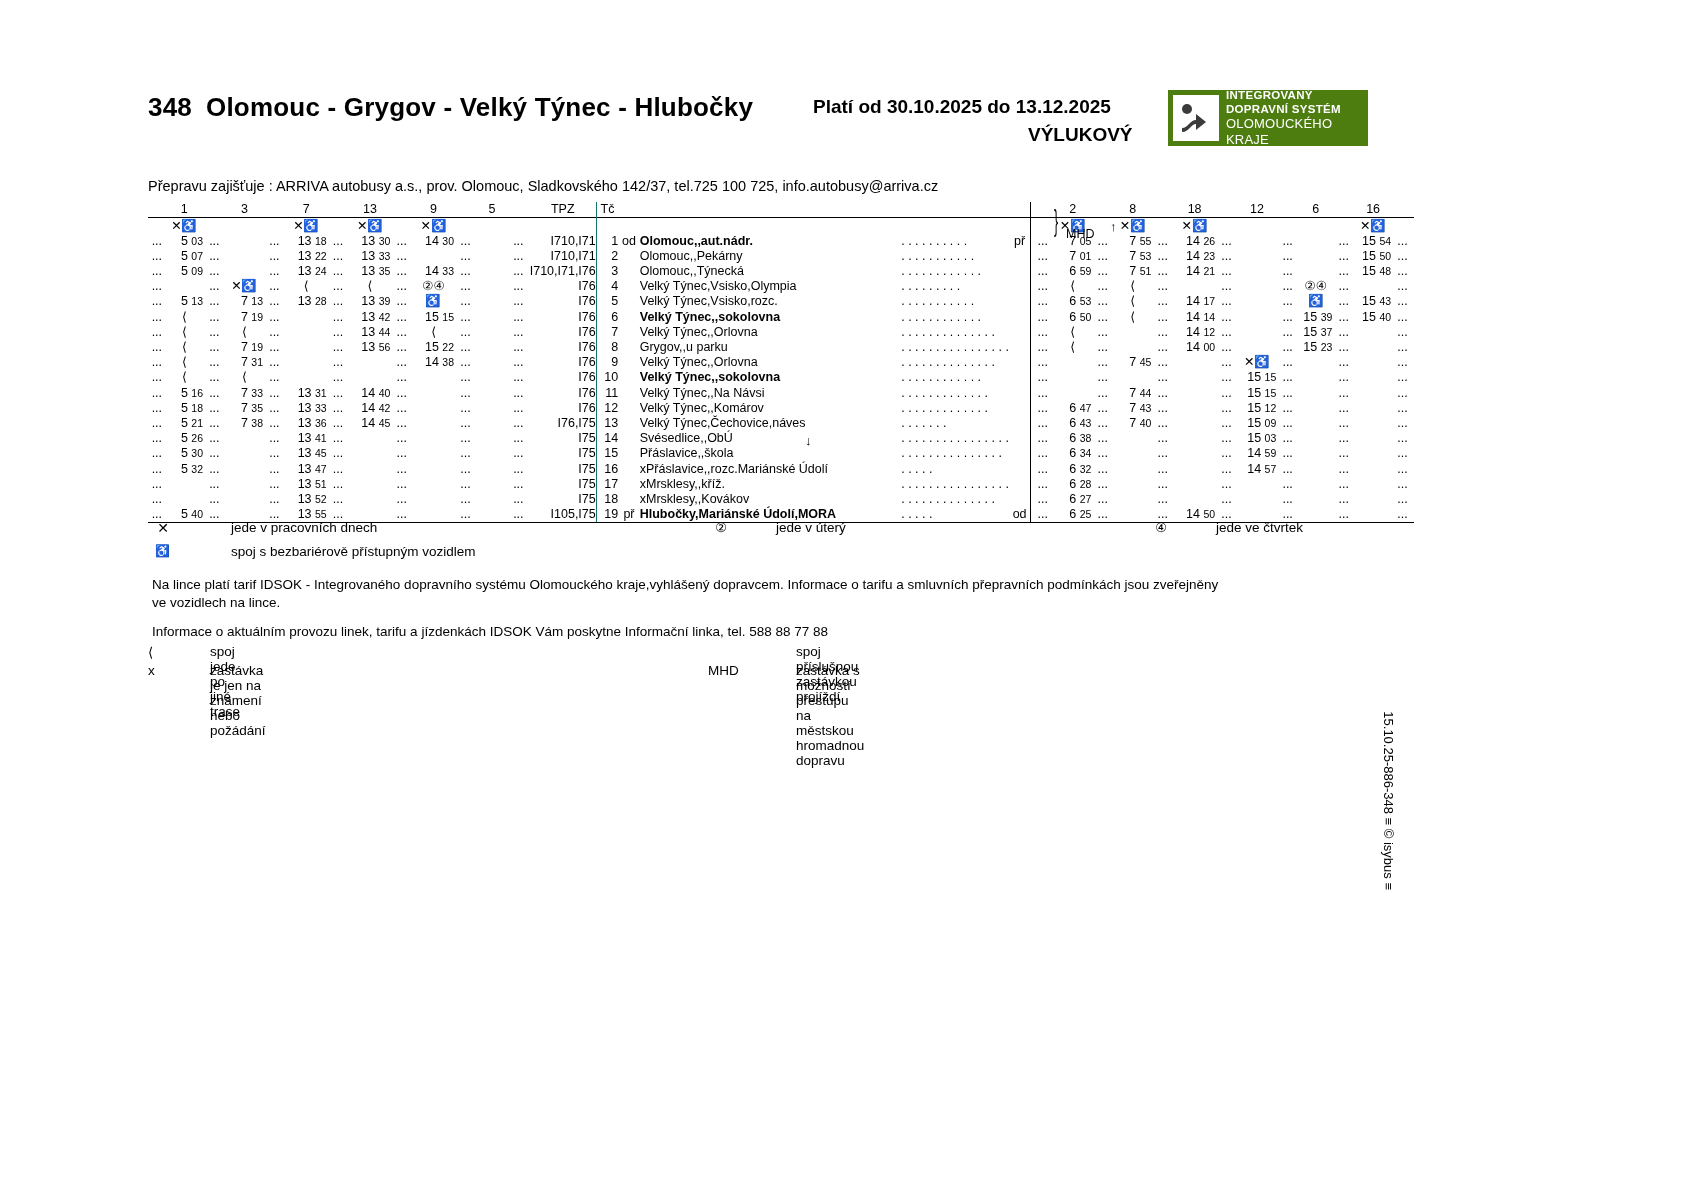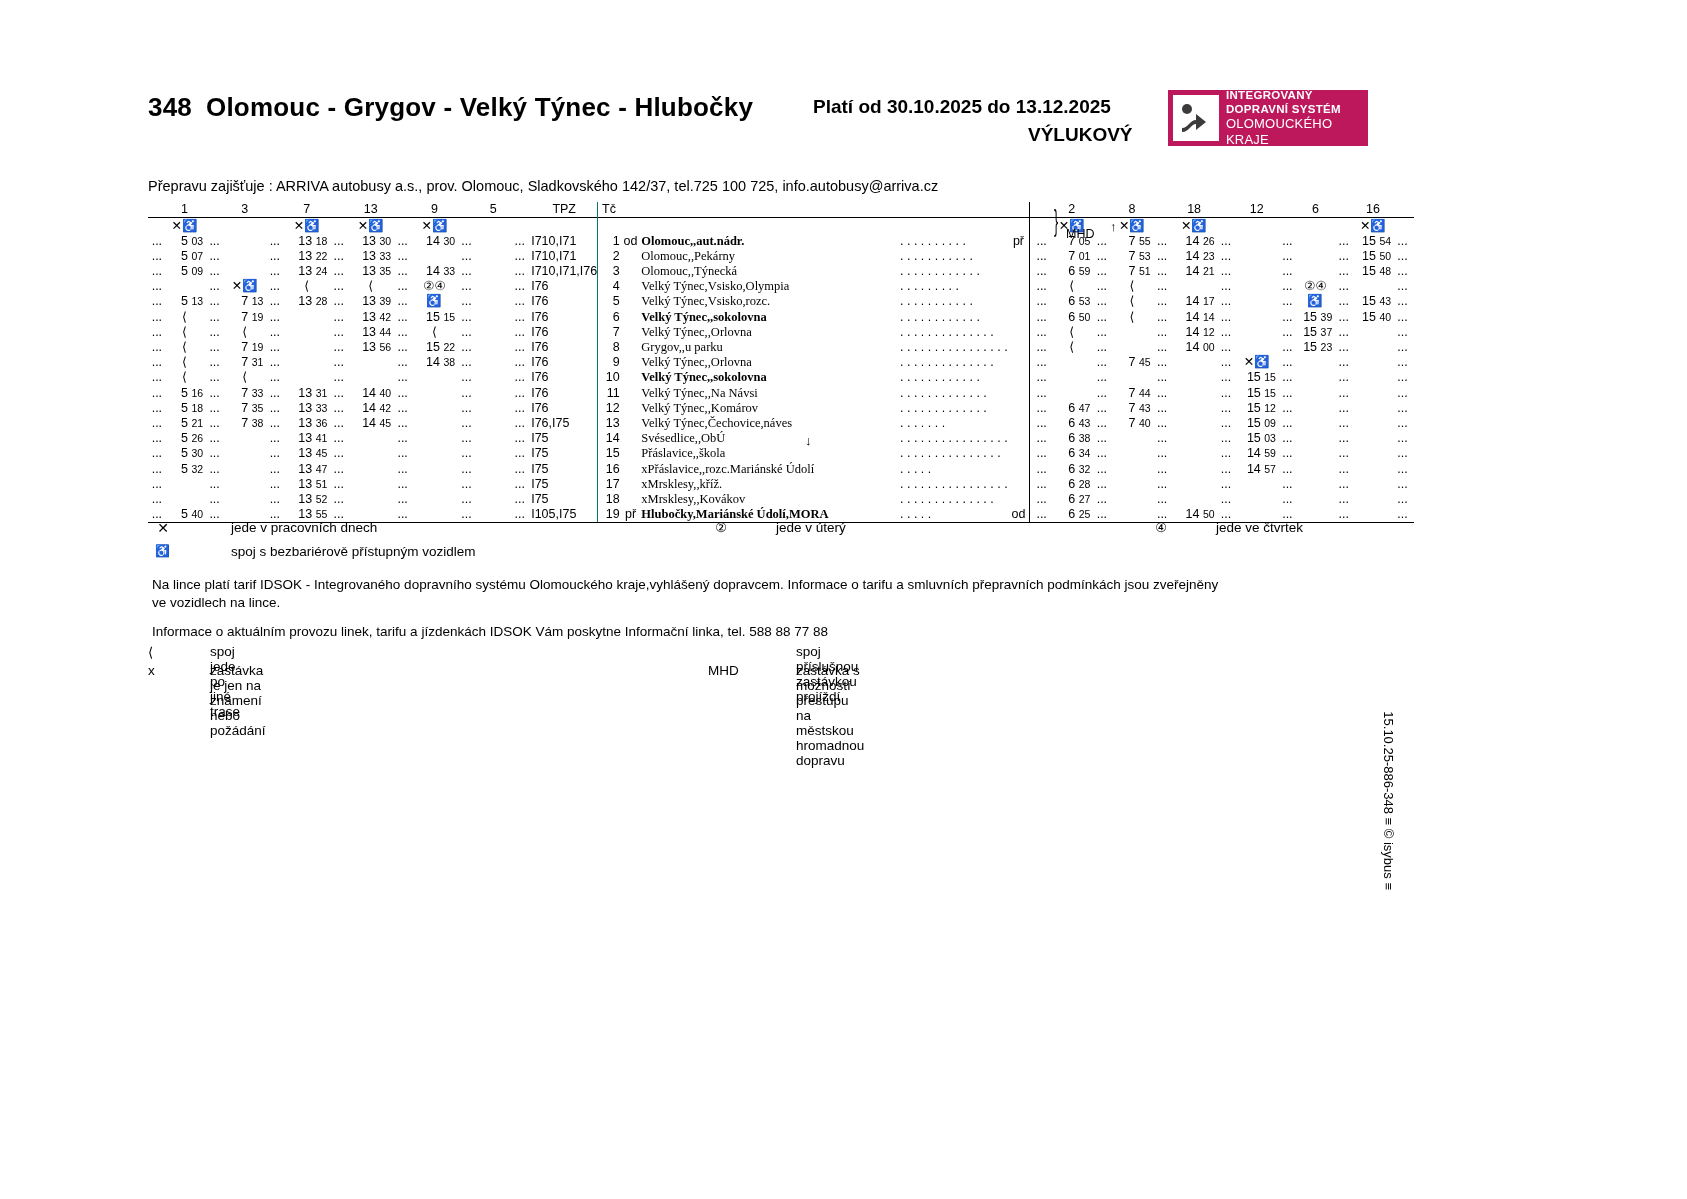"INTEGROVANÝ" .logo { background: #be185d -> #4d7c0f }
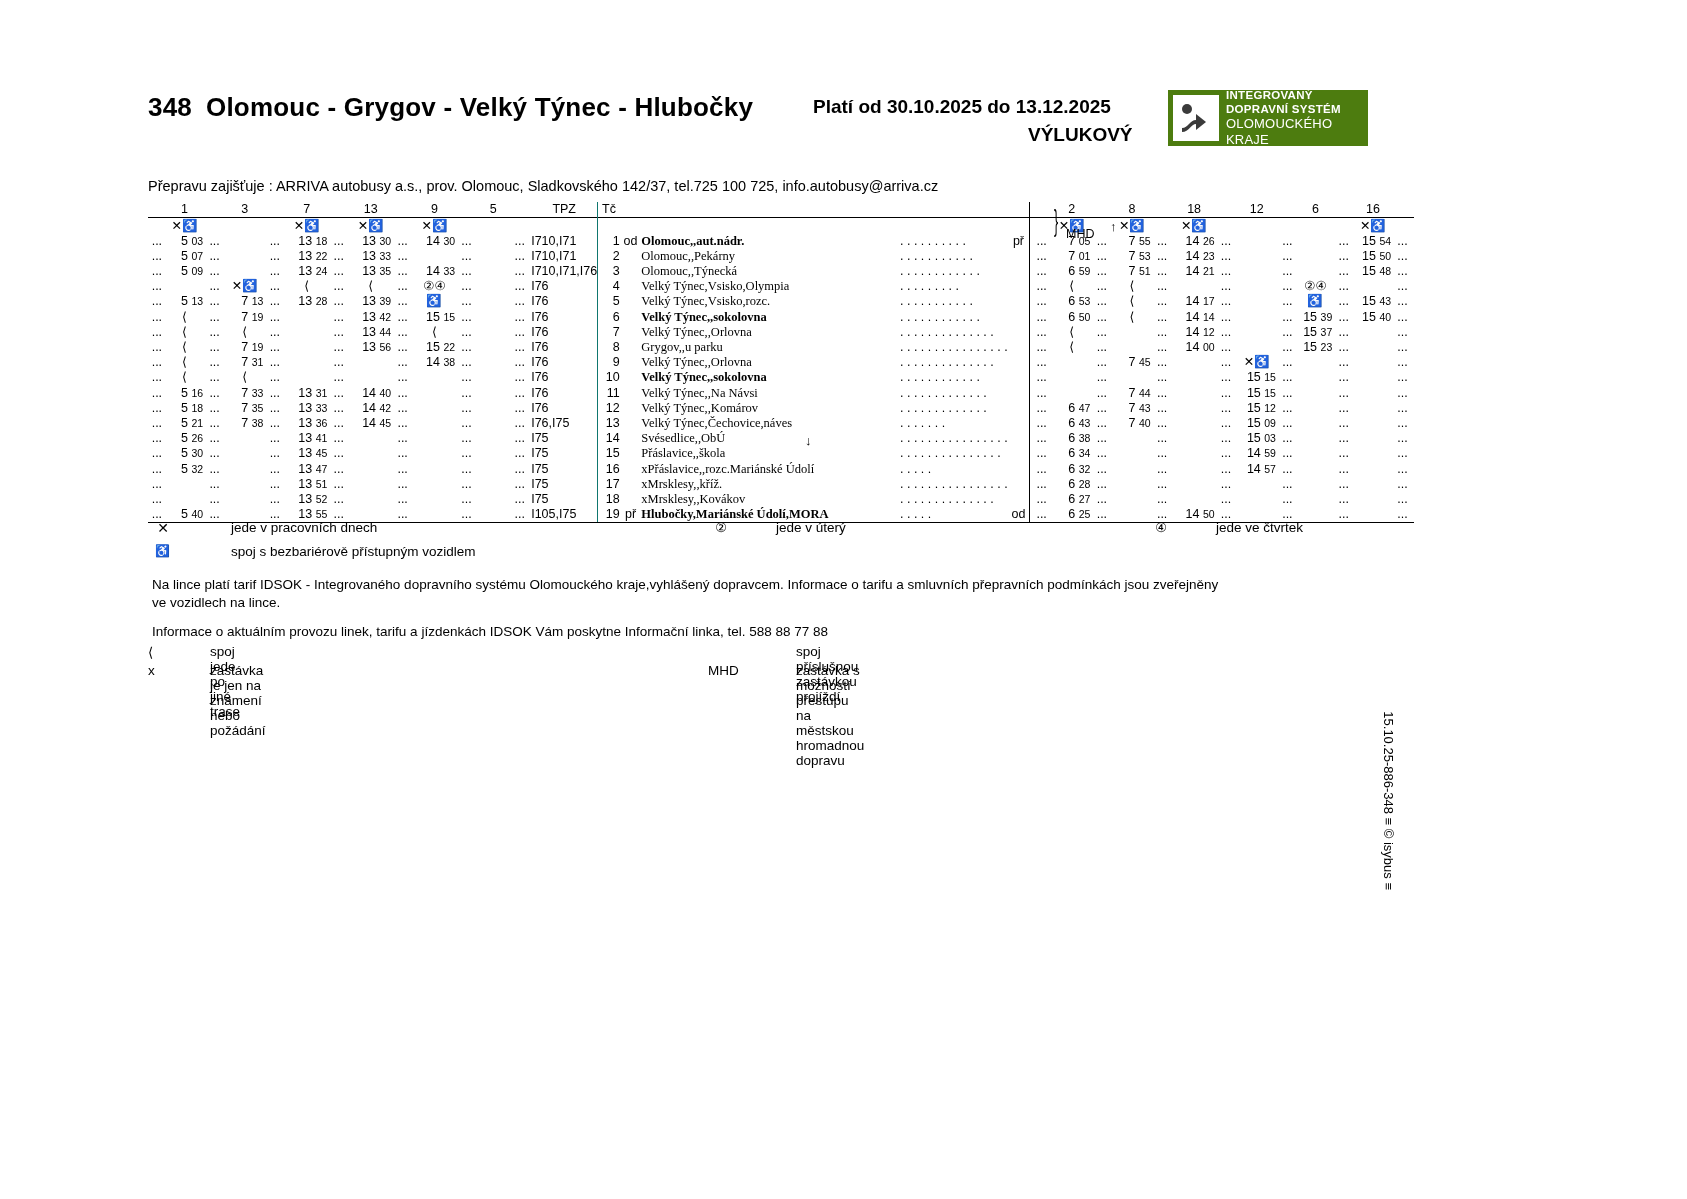"I710,I71" .tpz { text-align: none -> right }
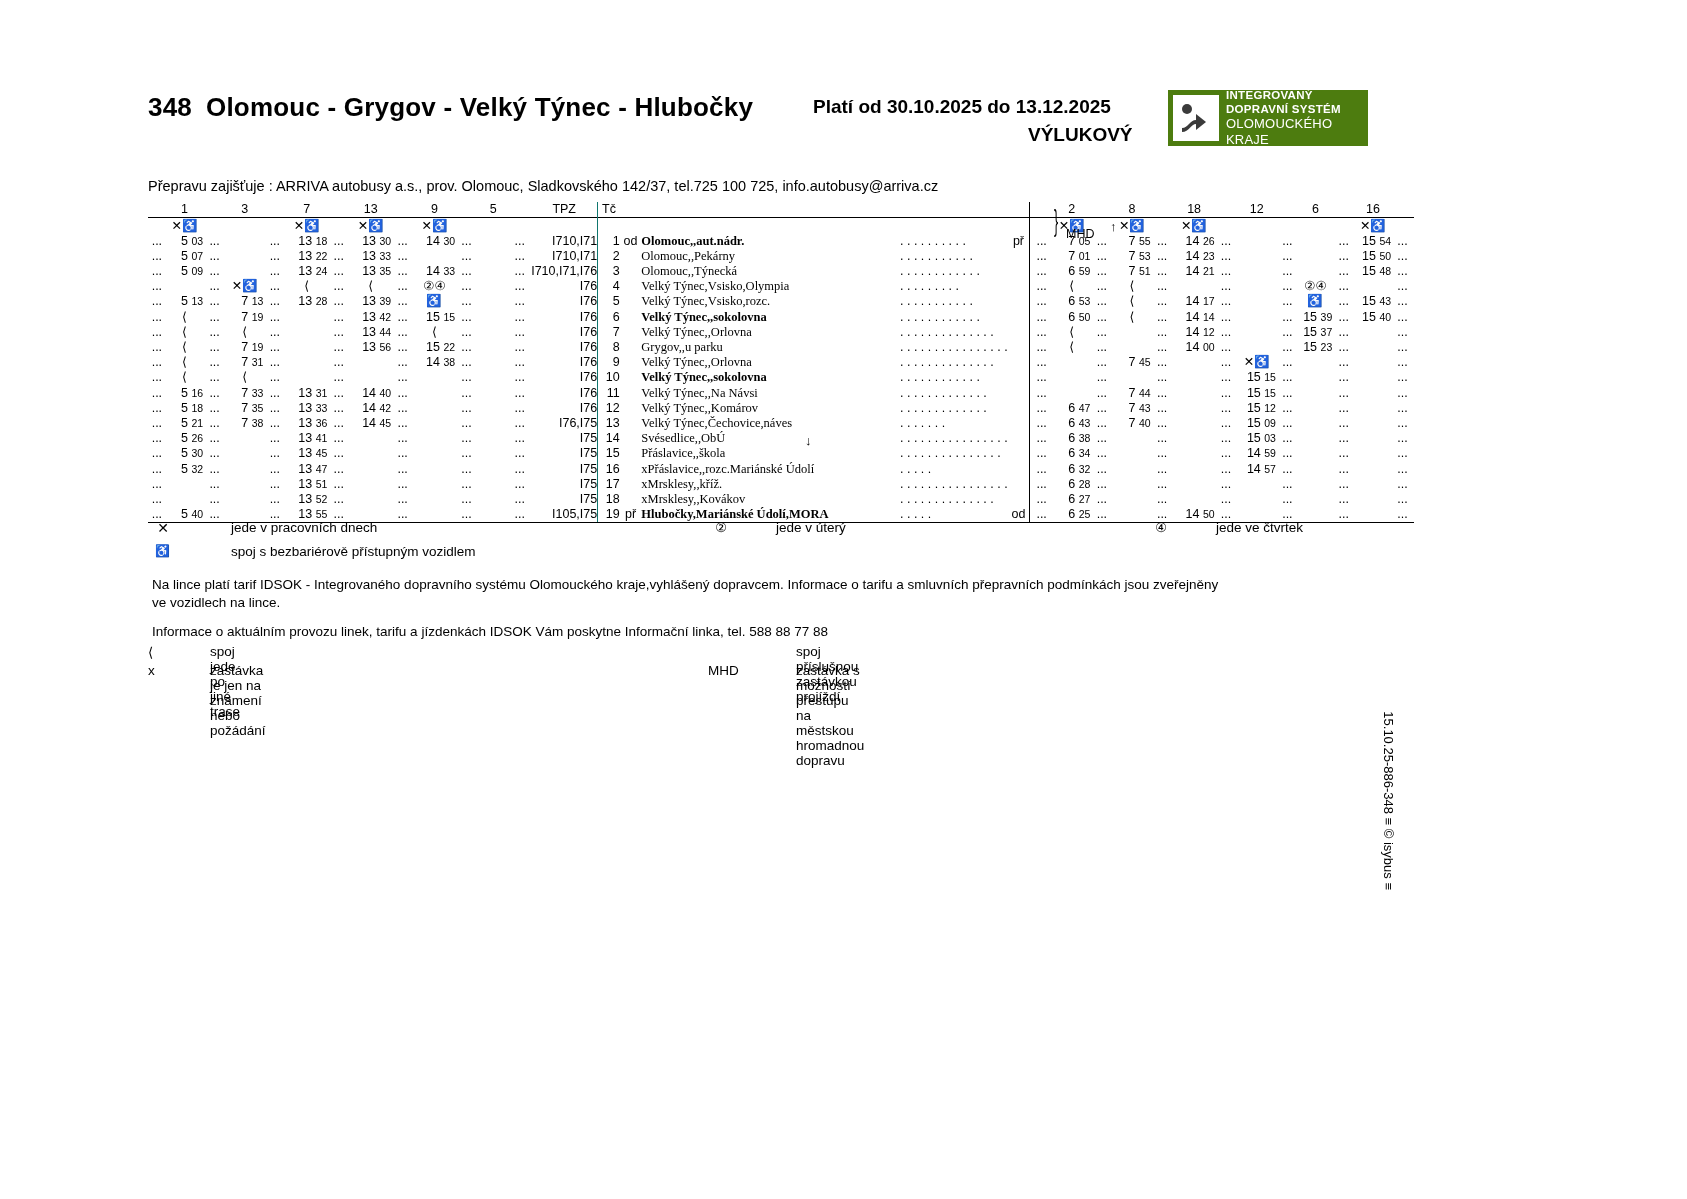"Olomouc,,aut.nádr." .stopname { font-family: Liberation Serif, serif -> none }
